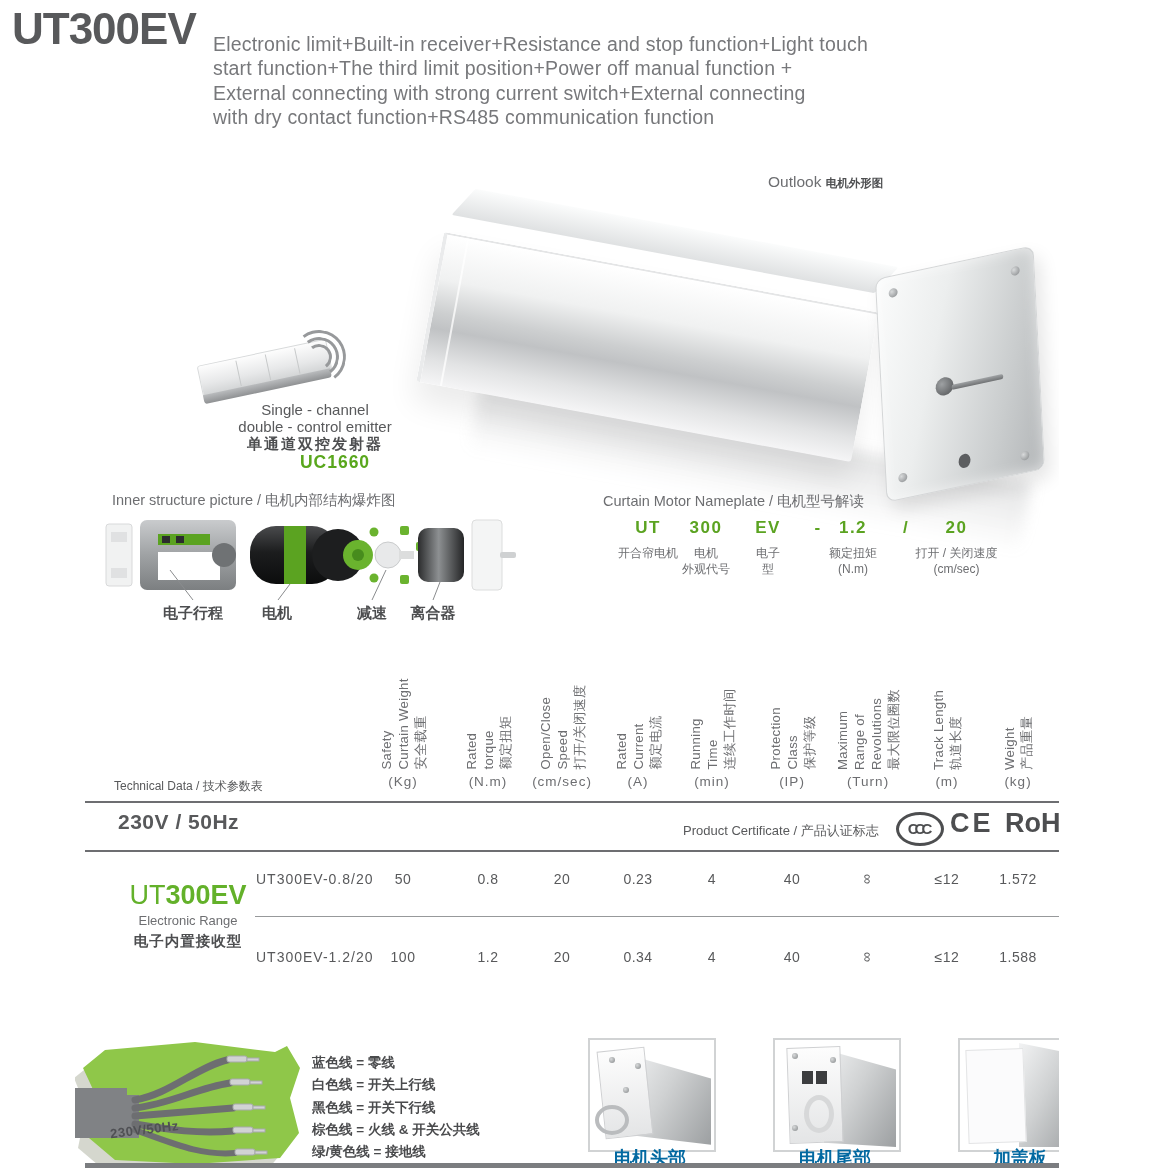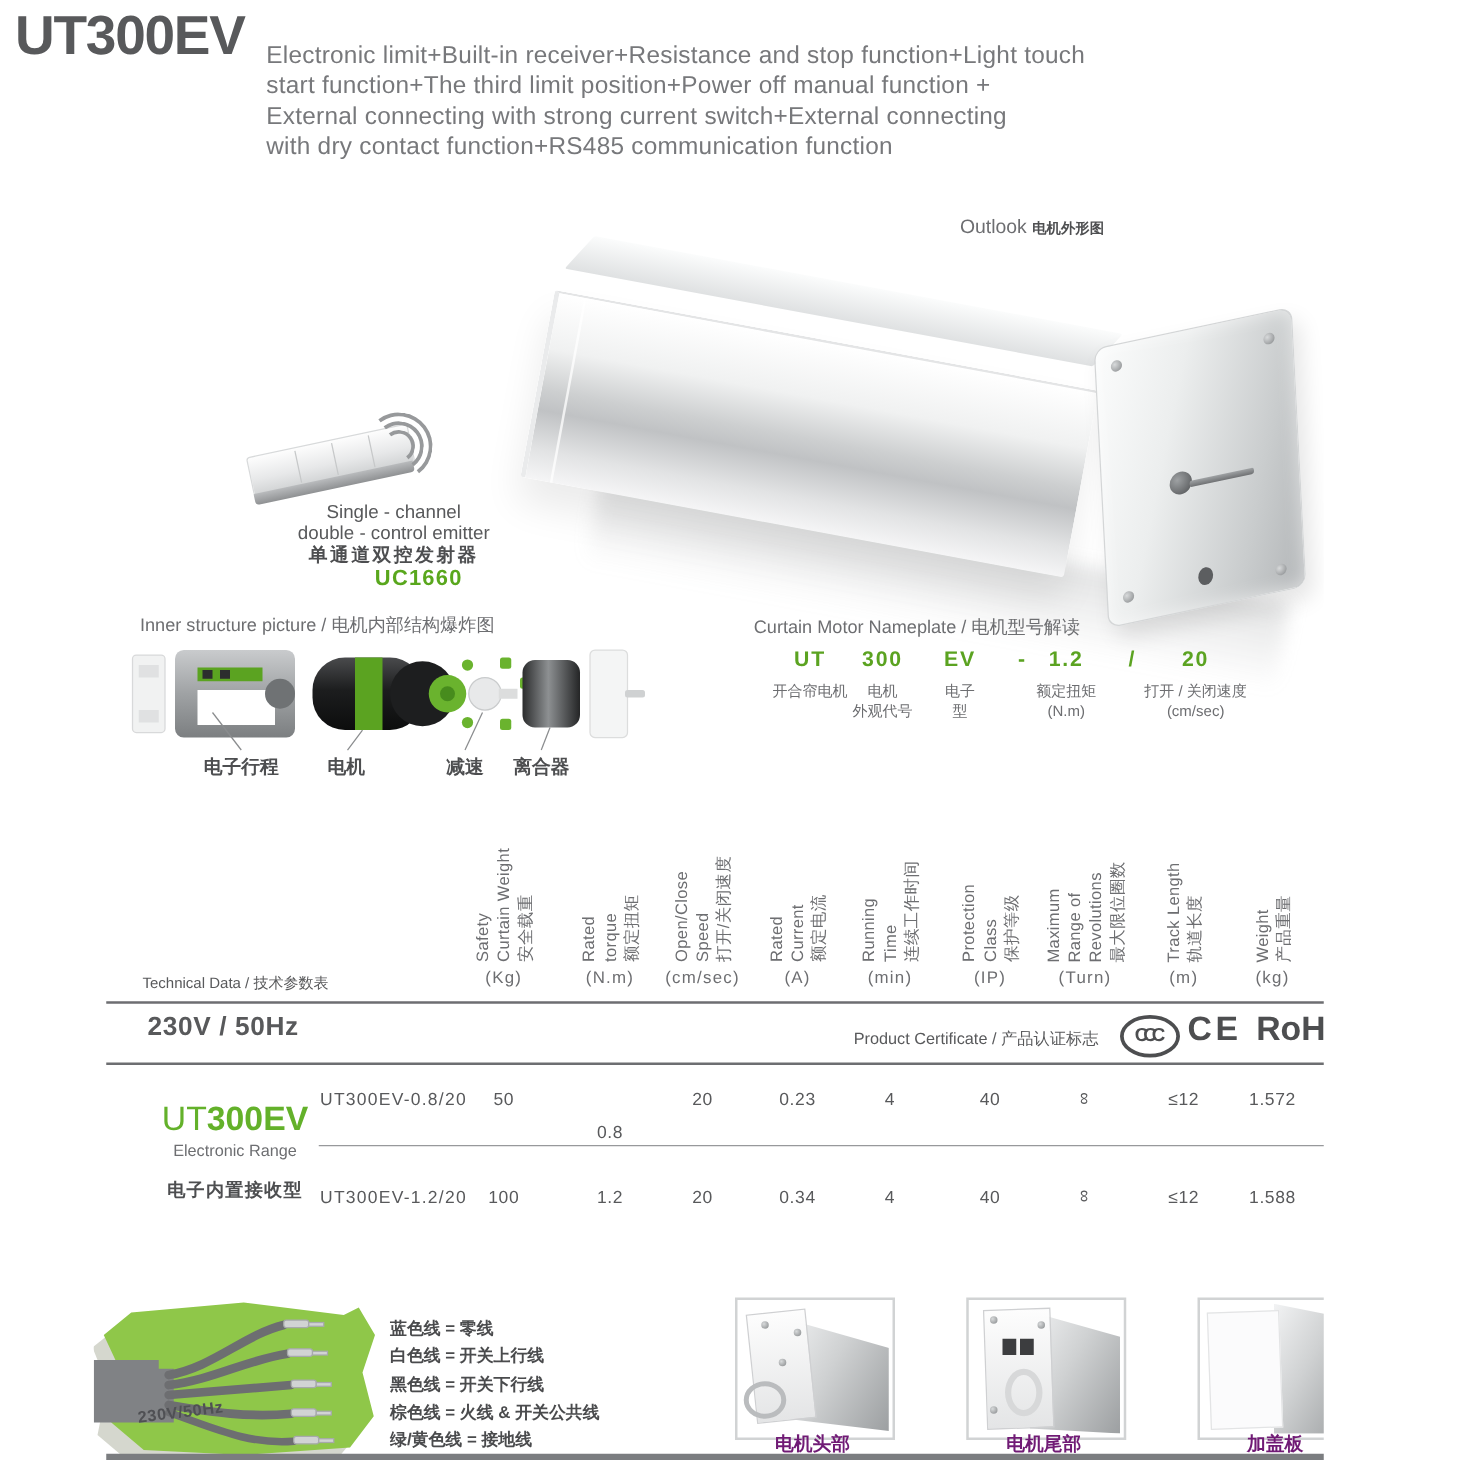"0.8" span.cell { top: 897px -> 871px }
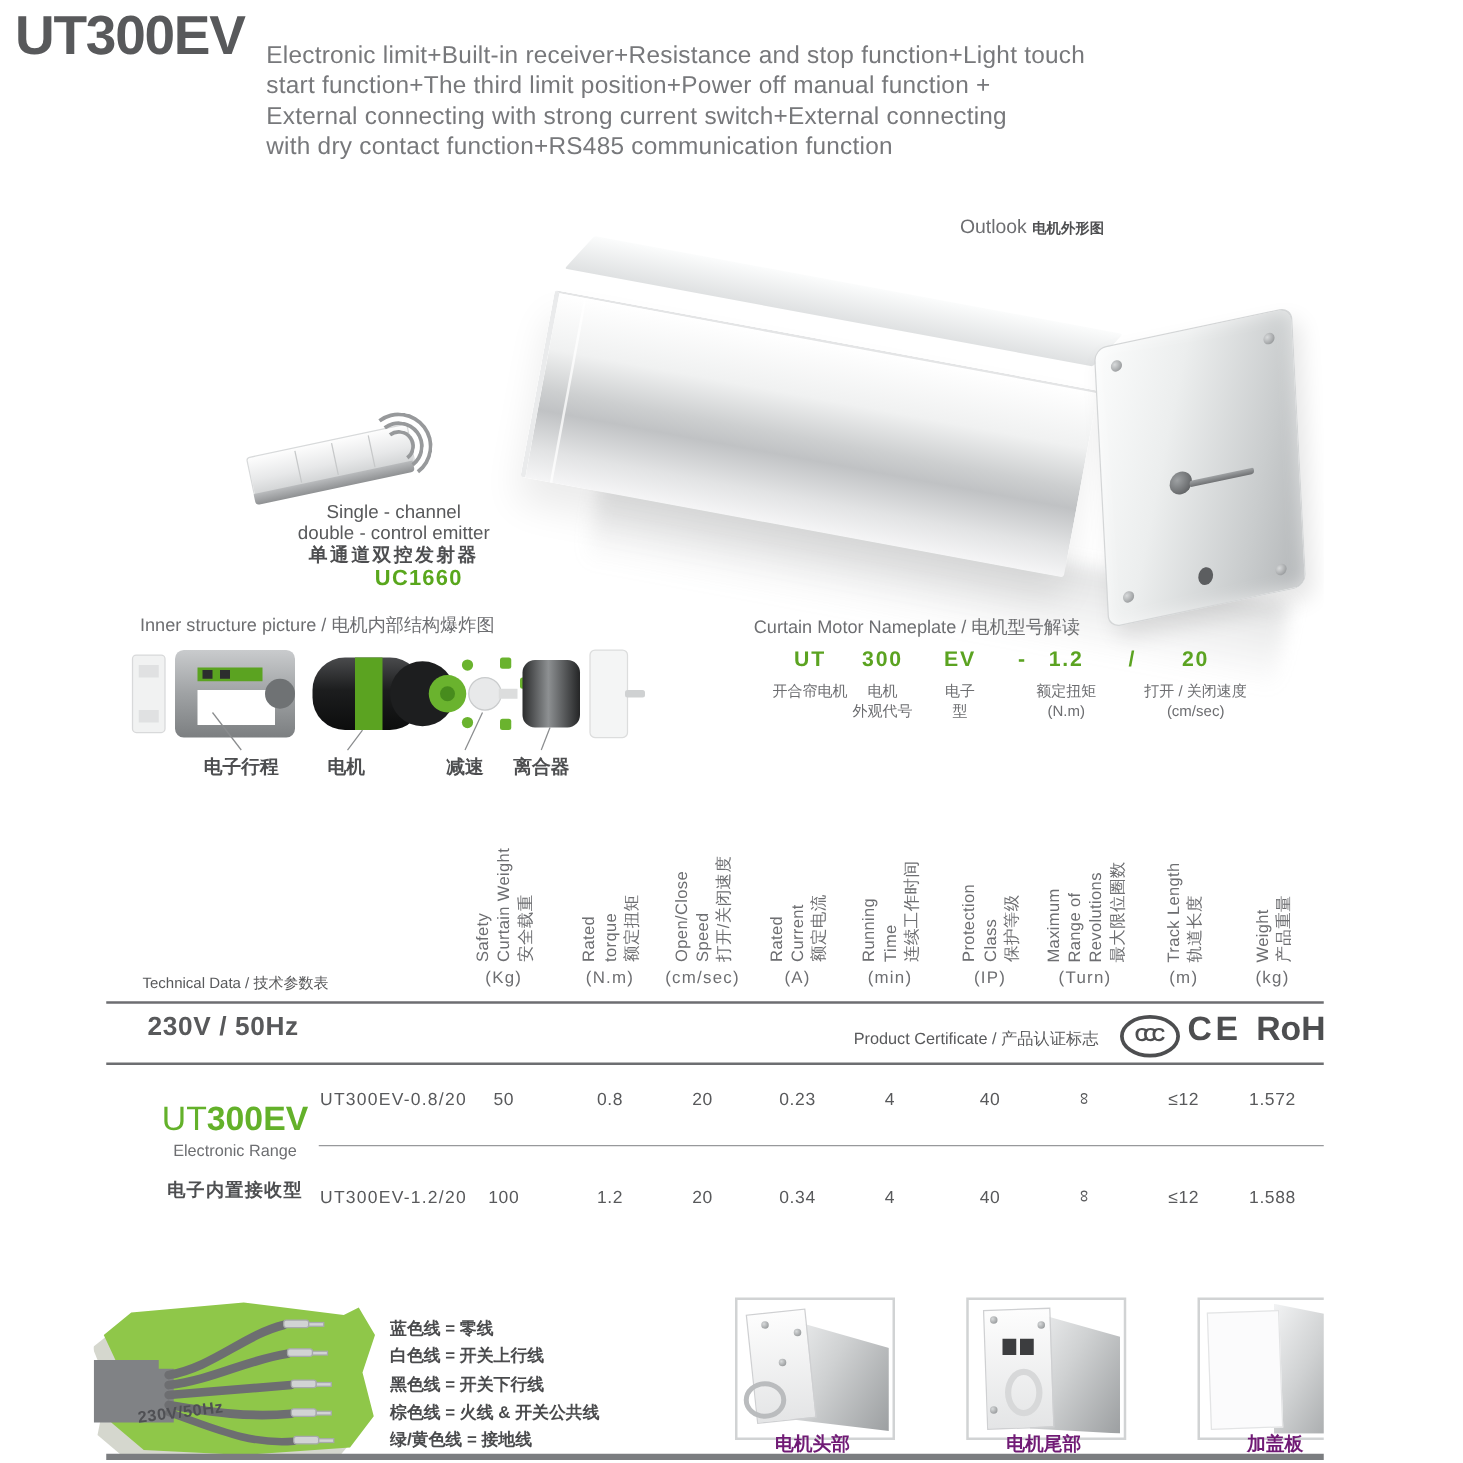"电子内置接收型" .brand-zh { margin-top: 15px -> 4px }
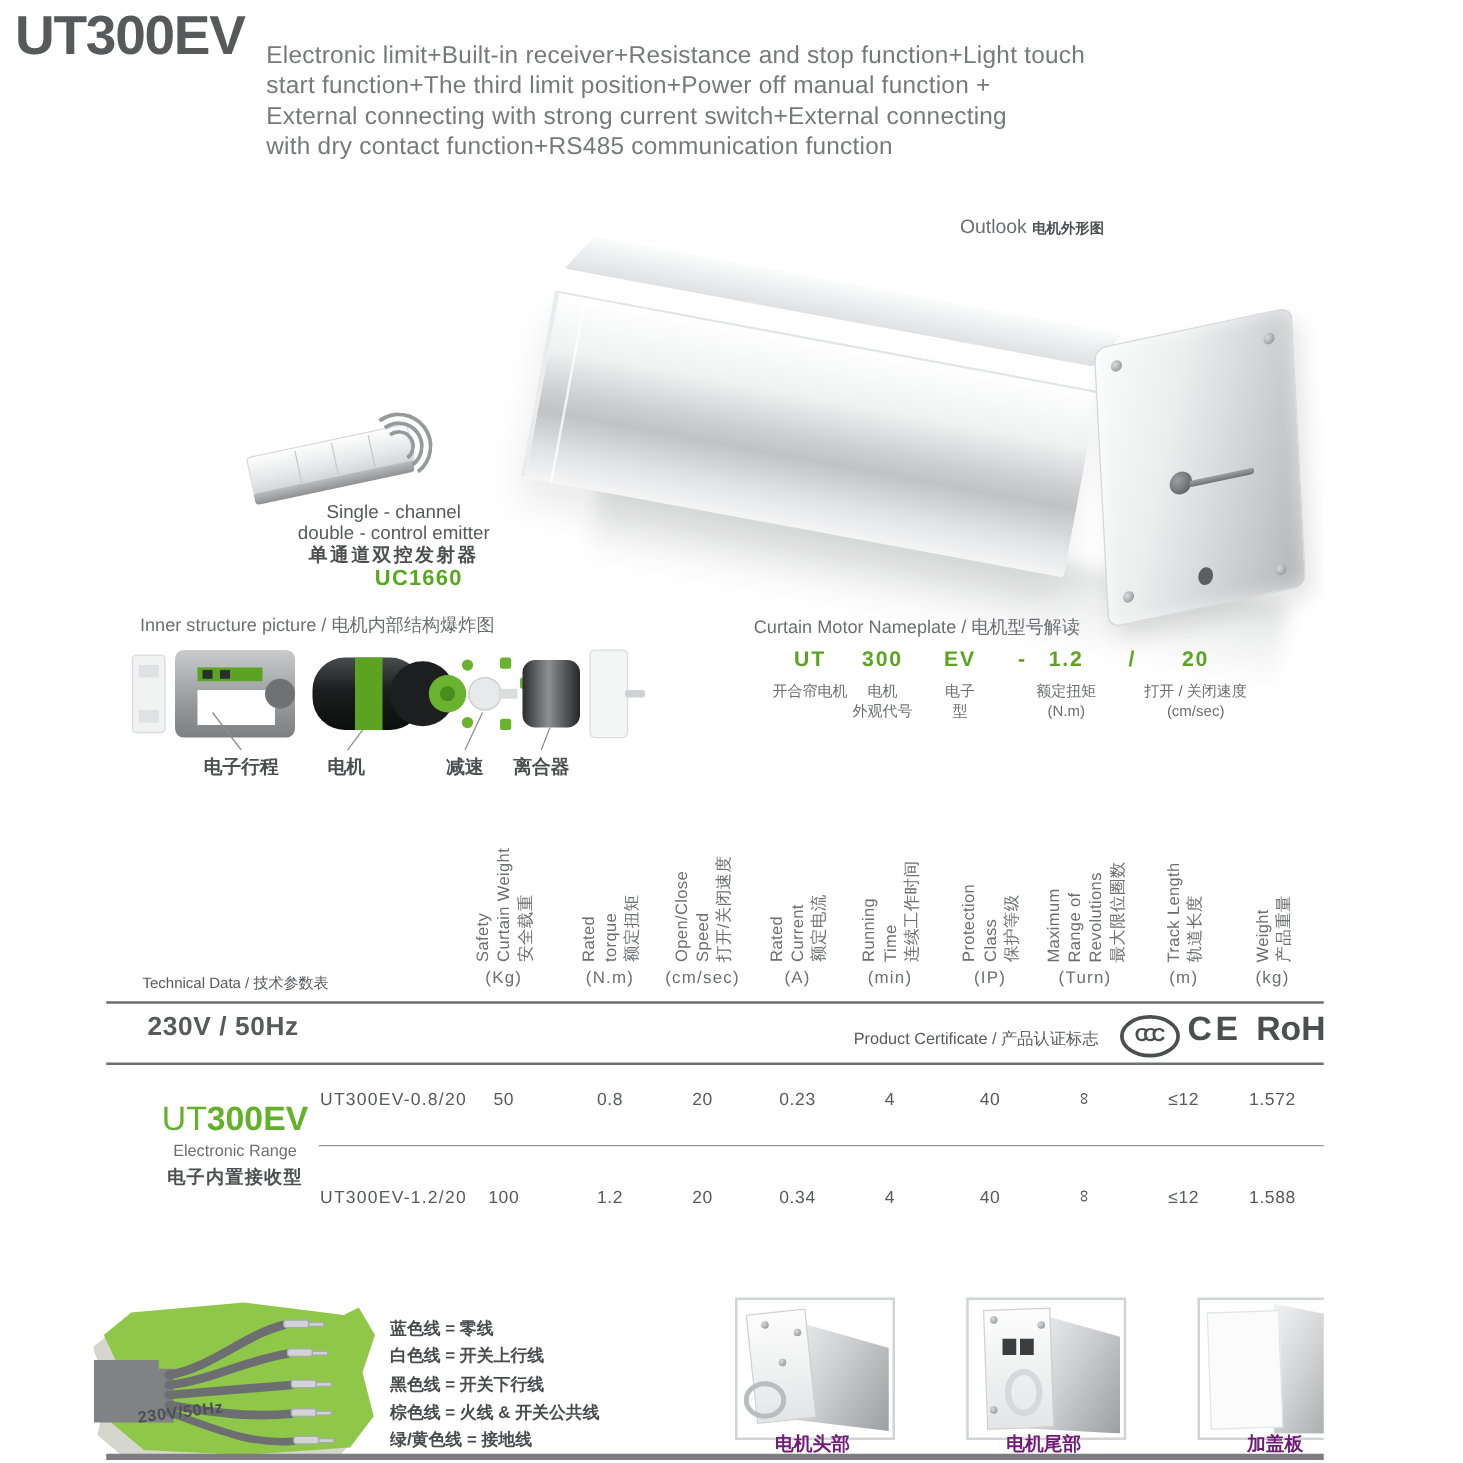"电机头部" .photo-label { color: #701a75 -> #0369a1; font-size: 15px -> 18px }
